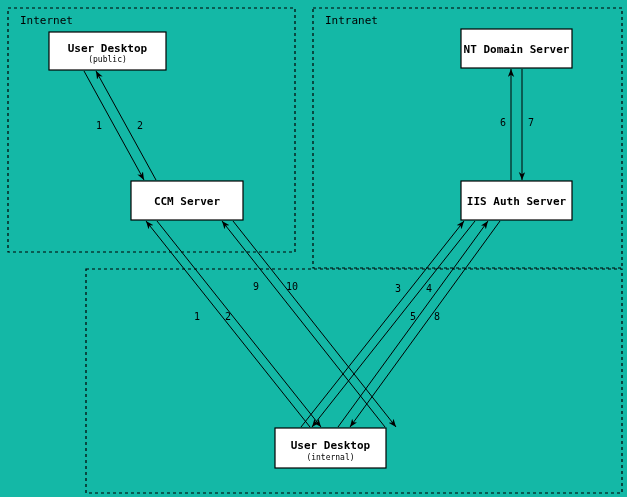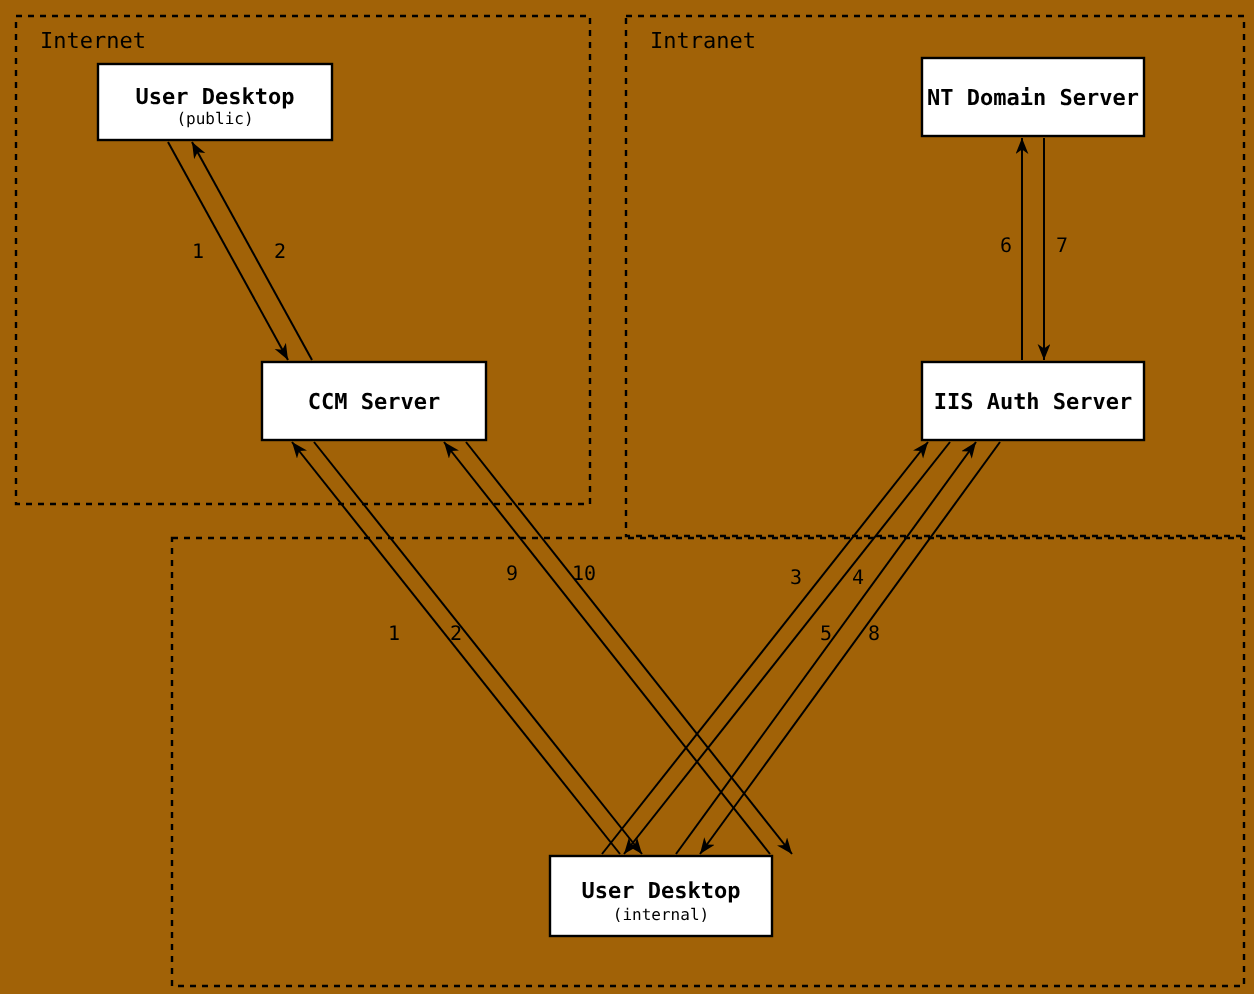"Internet" #diagram-root { background: #a16207 -> #14b8a6 }
